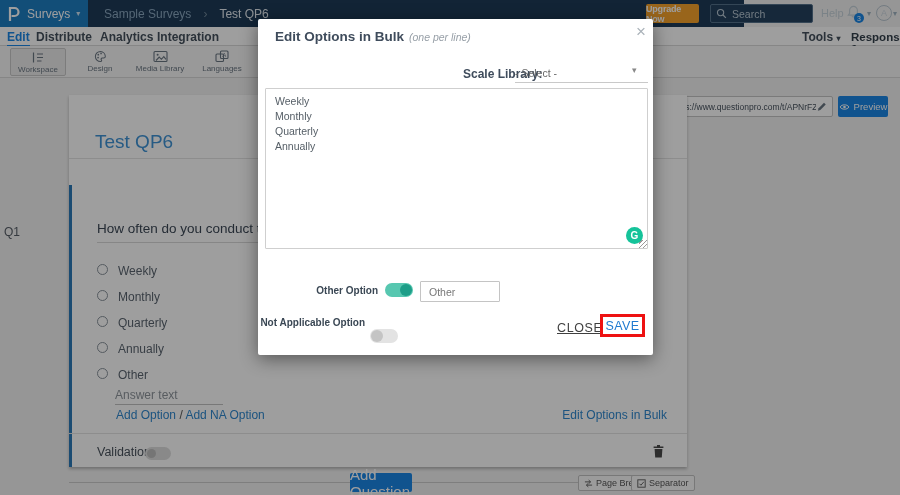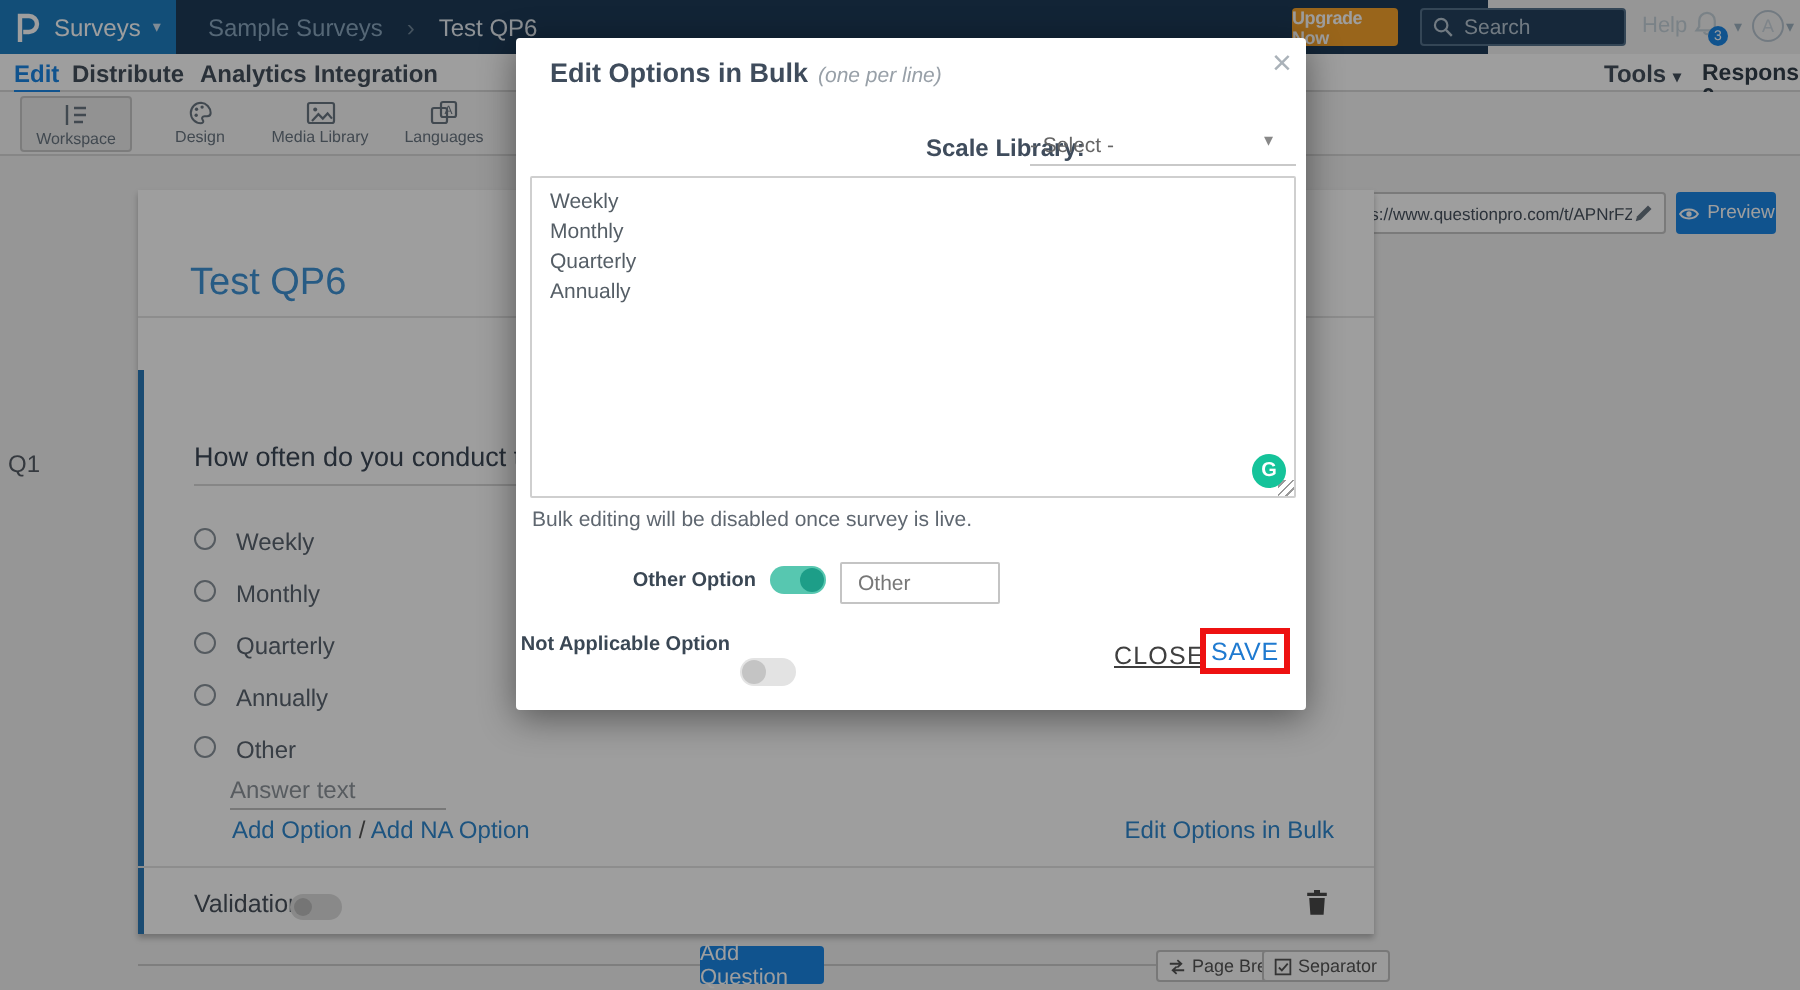"Bulk editing will be disabled" span.abs { html: <span>Bulk editing will be disabled once survey is live.</span> -> none }
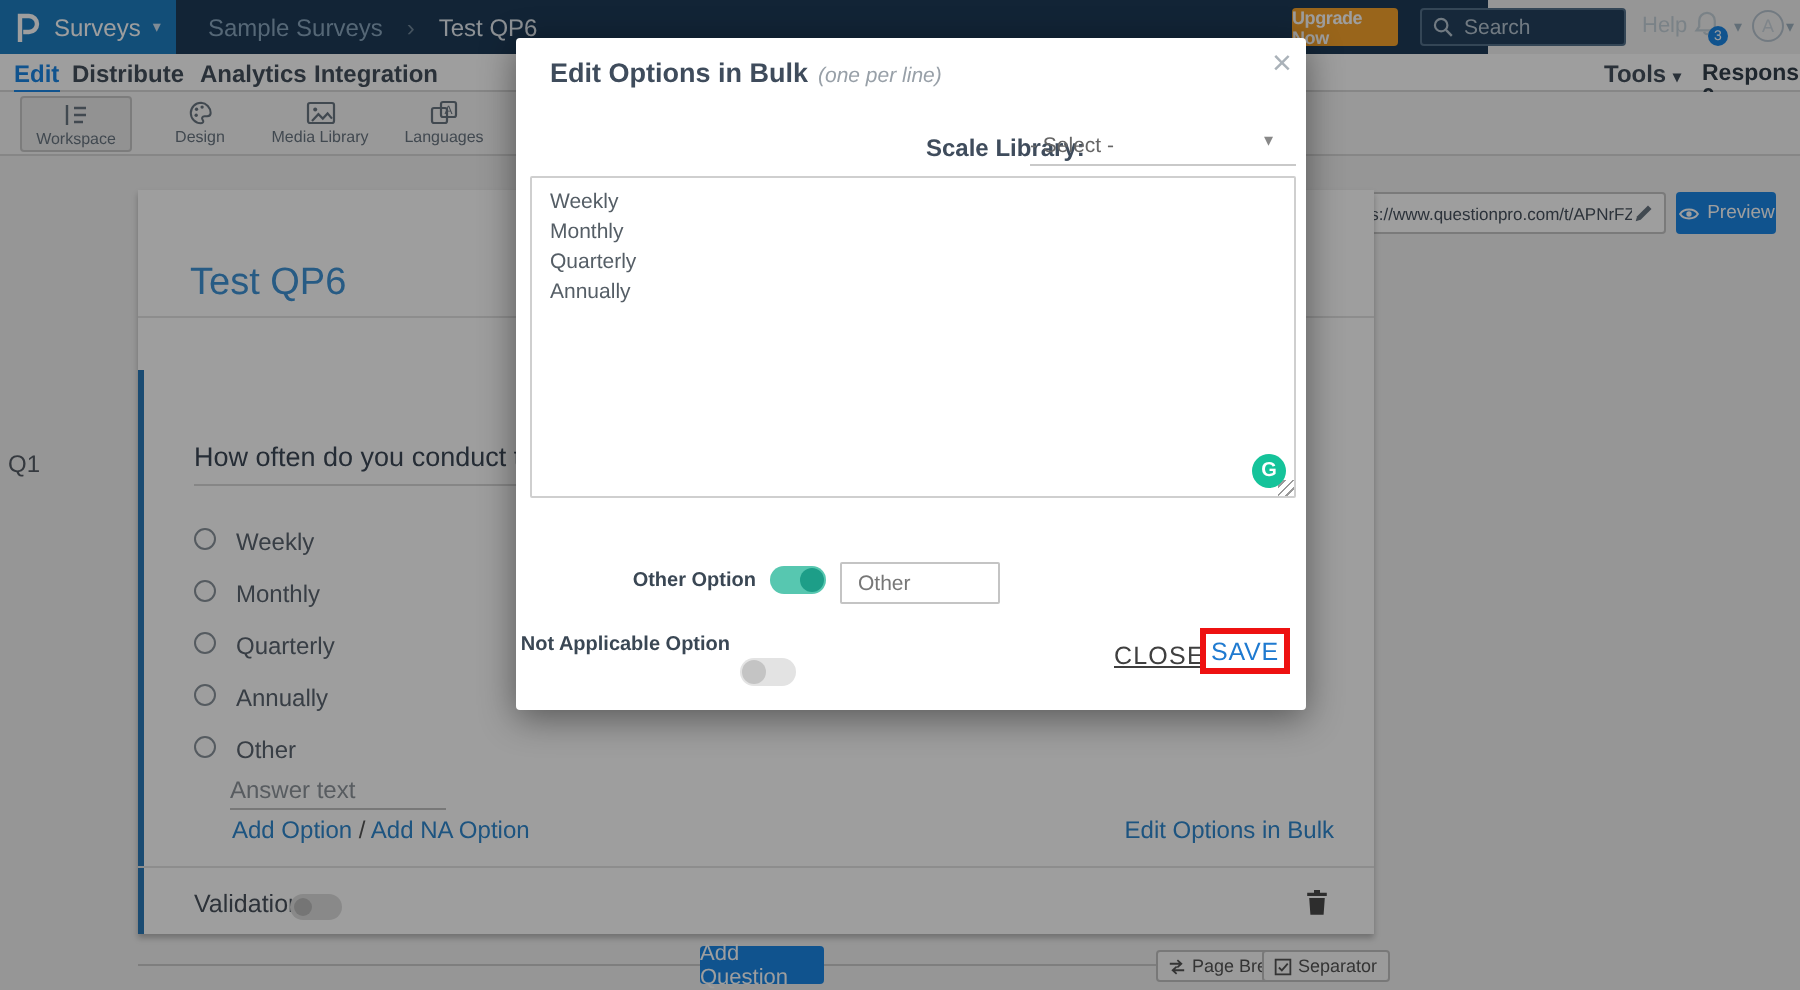"Add Question" .add-question { font-size: 11px -> 15px }
